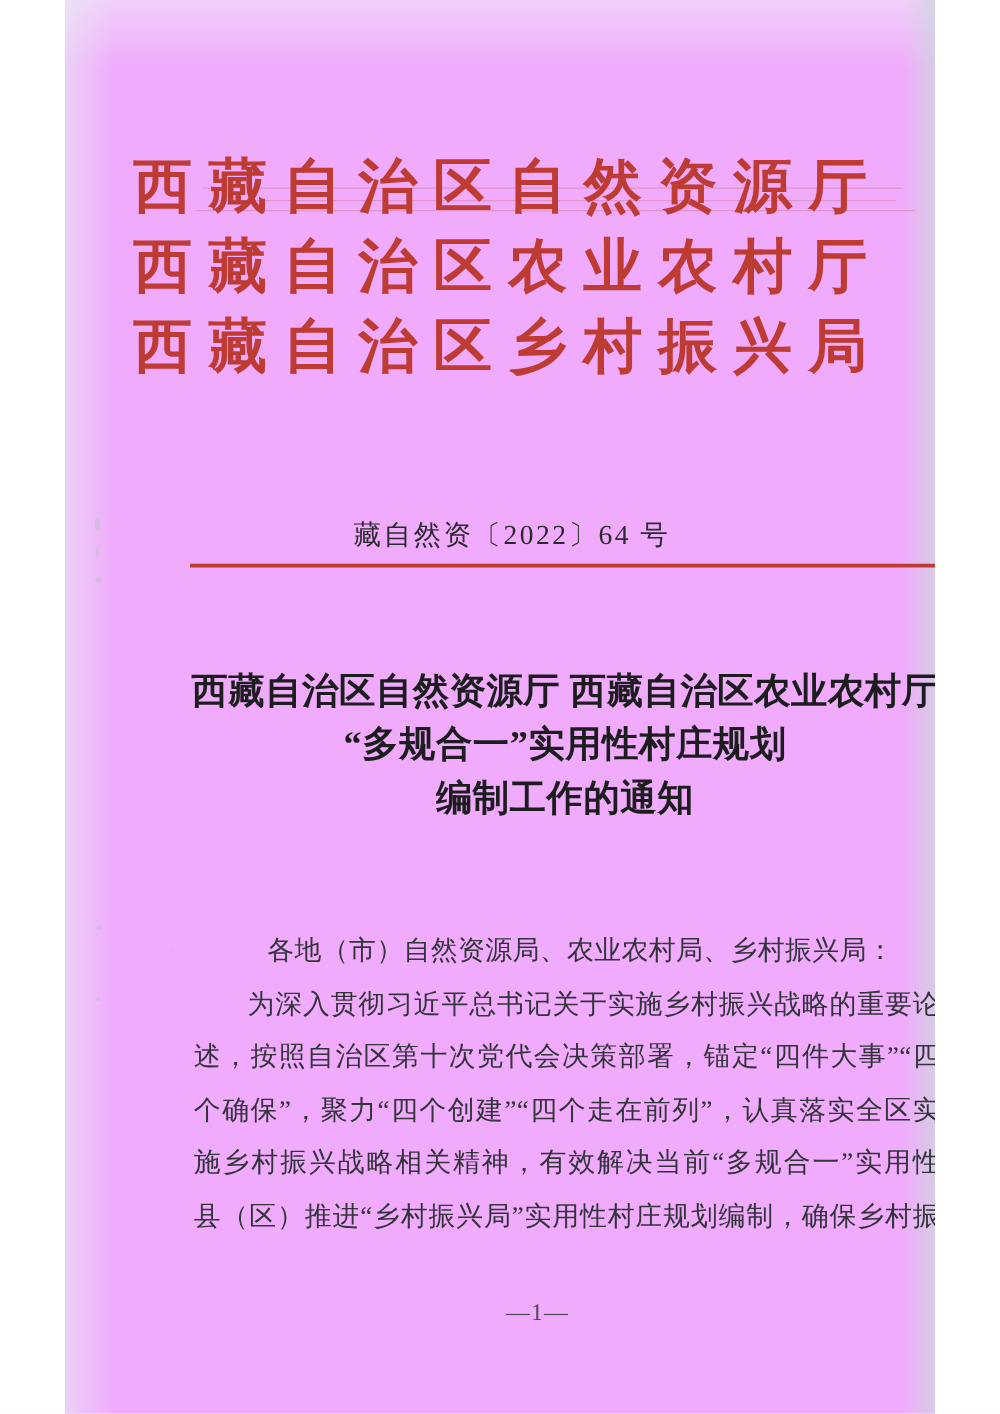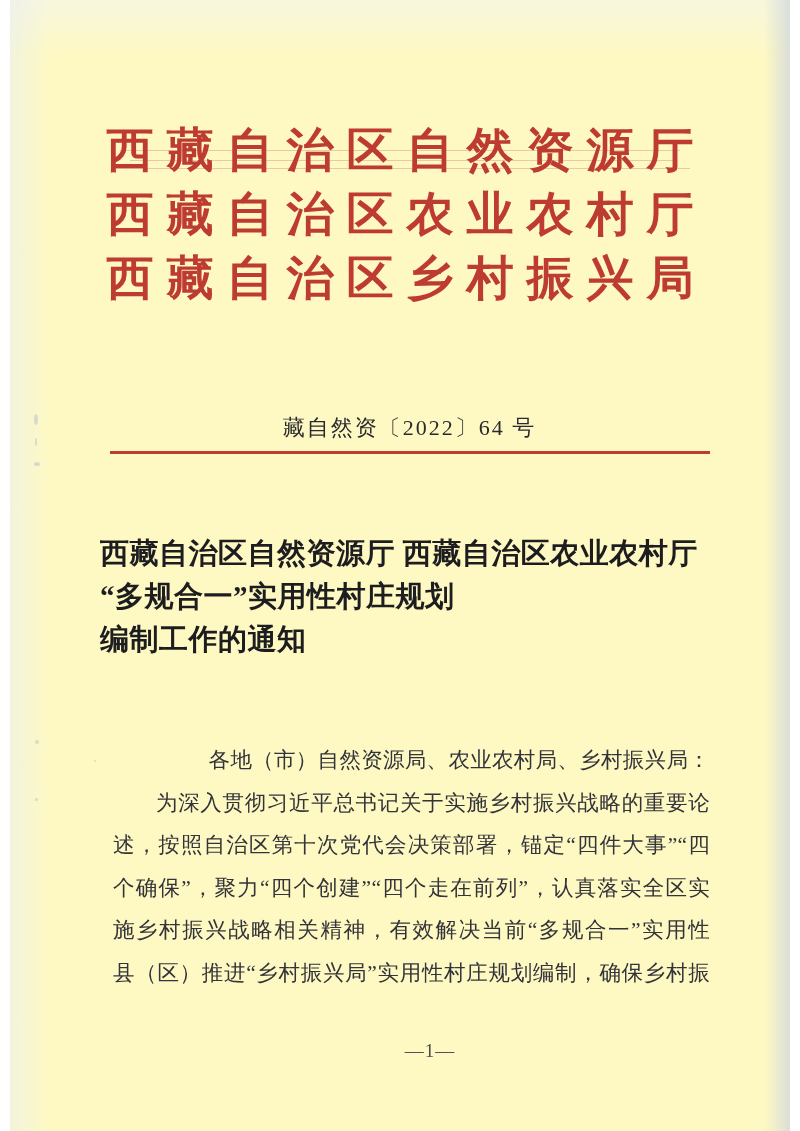"西藏自治区自然资源厅" .page { background: #fef9c3 -> #f0abfc; width: 780px -> 696px }
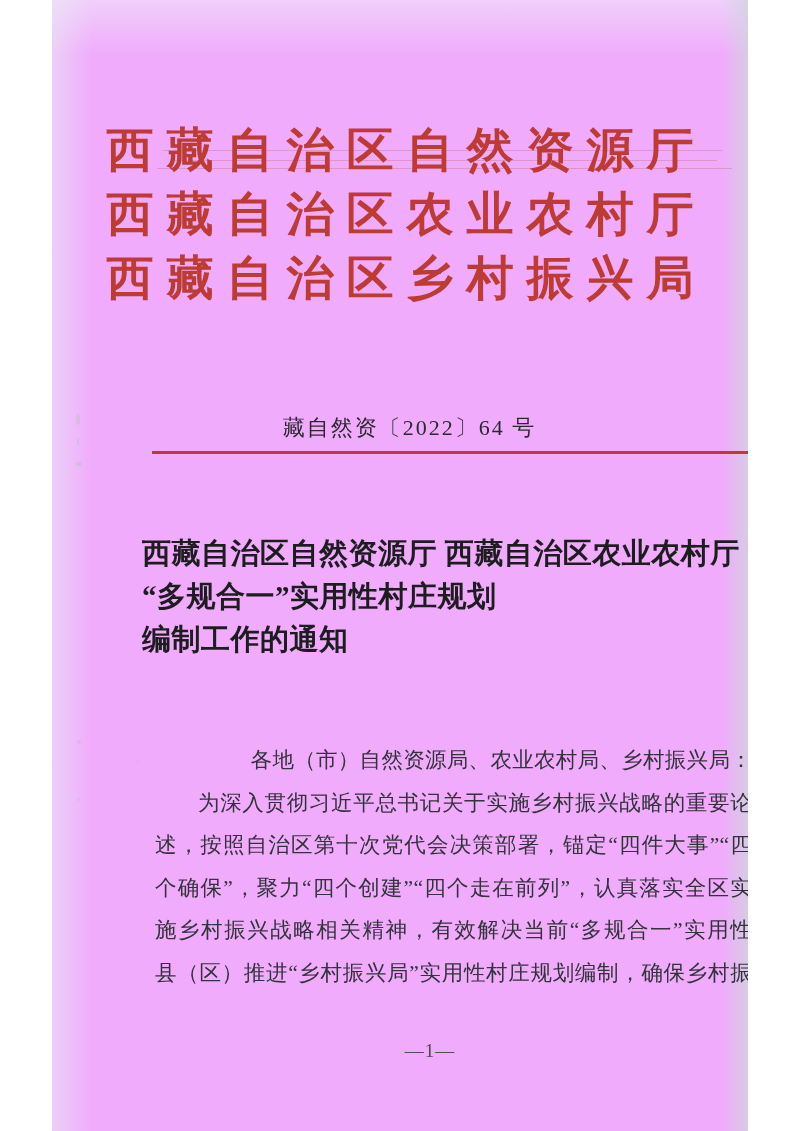"西藏自治区自然资源厅 西藏自治区农业农村厅" .doc-title { text-align: left -> center }
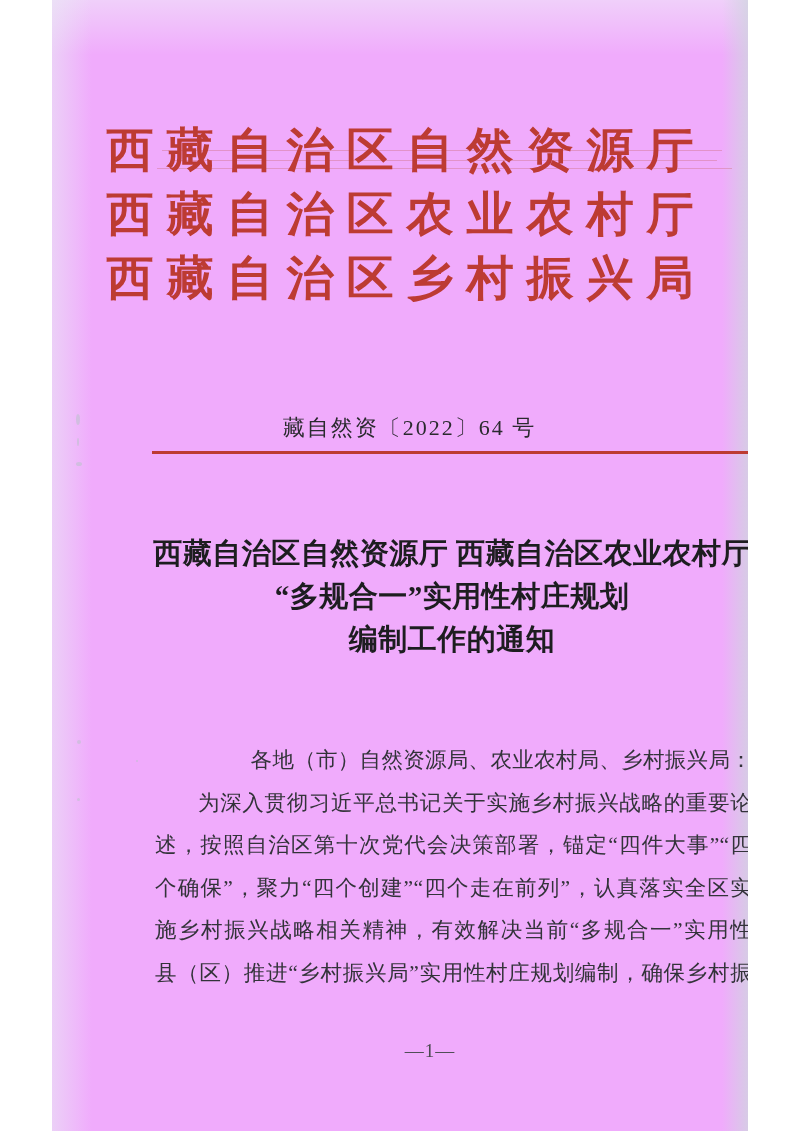"各地（市）自然资源局、农业农村局、乡村振兴局：" .addressee { text-align: right -> center }
